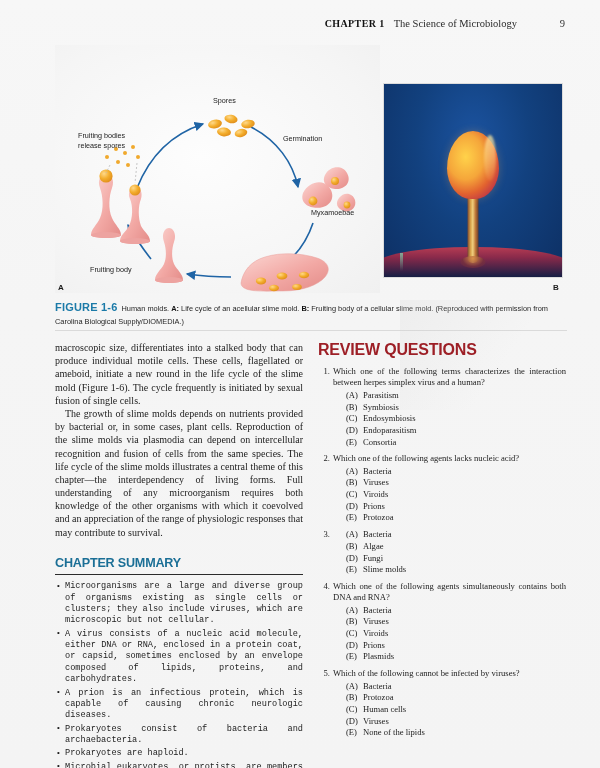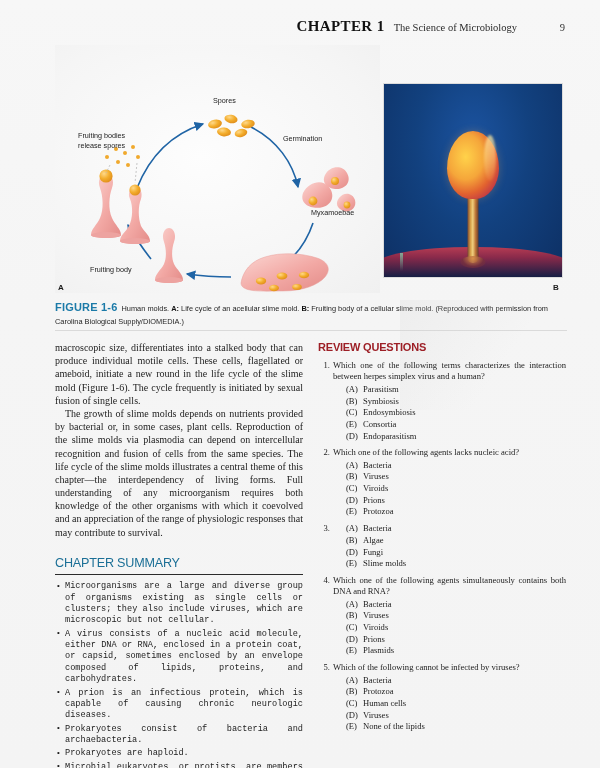"CHAPTER 1" .runhead .ch { font-size: 15px -> 10px }
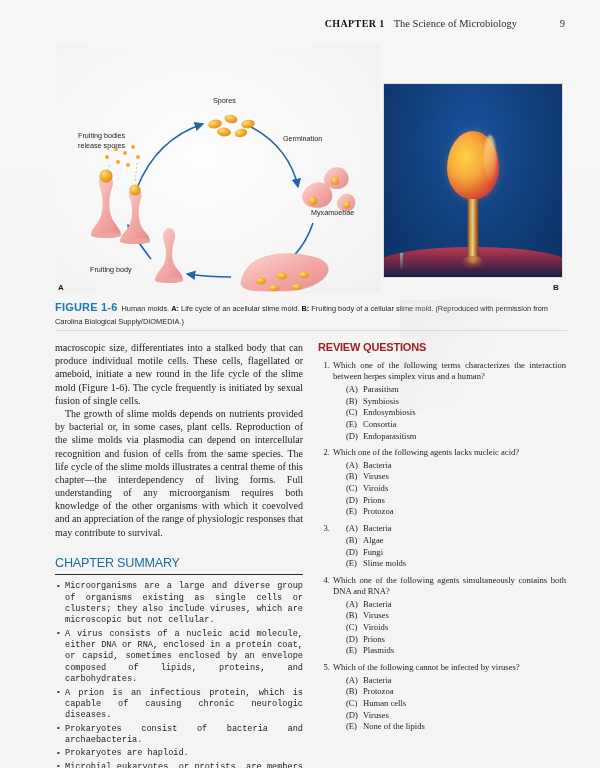"REVIEW QUESTIONS" h2.sec-red { font-size: 11px -> 16px }
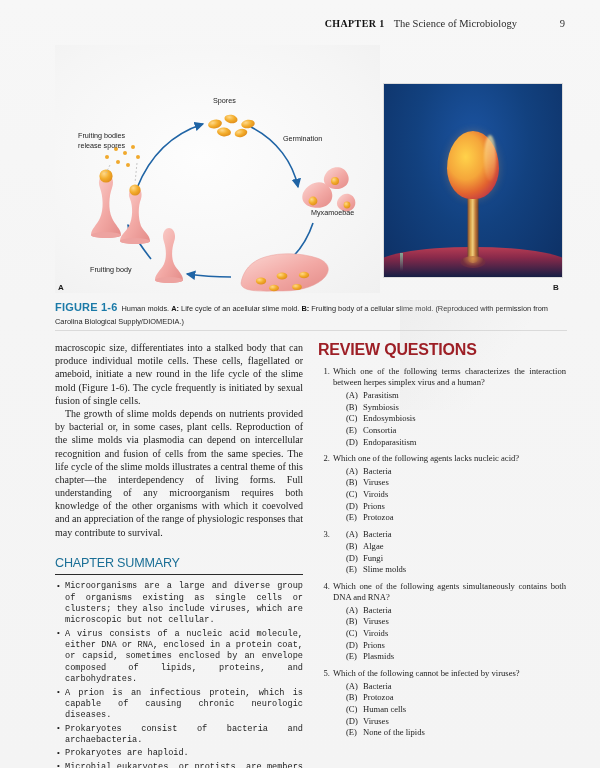"(E) Consortia" li { order: before "(D) Endoparasitism" -> after "(D) Endoparasitism" }
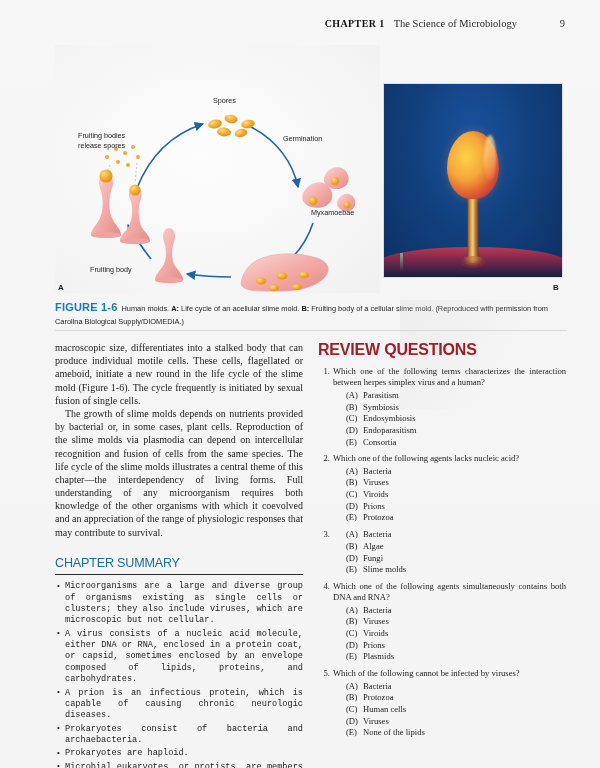"CHAPTER SUMMARY" h2.sec-blue { font-weight: normal -> bold }
